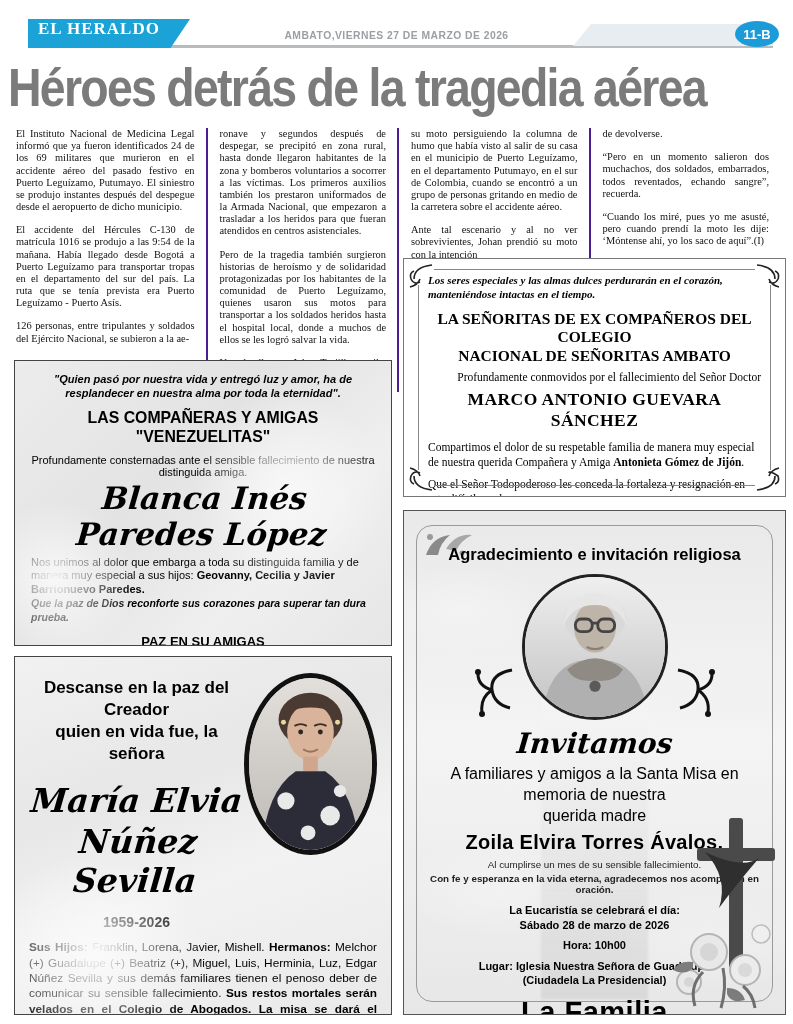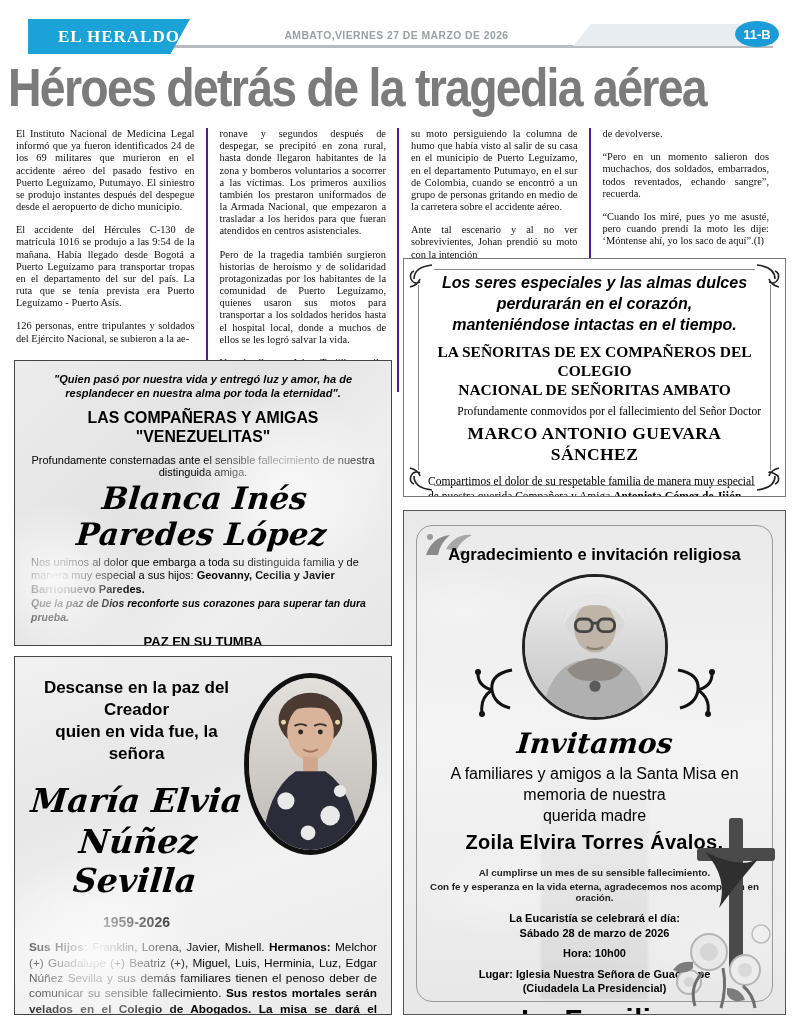"EL HERALDO" .brand-banner { align-items: center -> flex-start; height: 35px -> 29px; padding-left: 30px -> 10px }
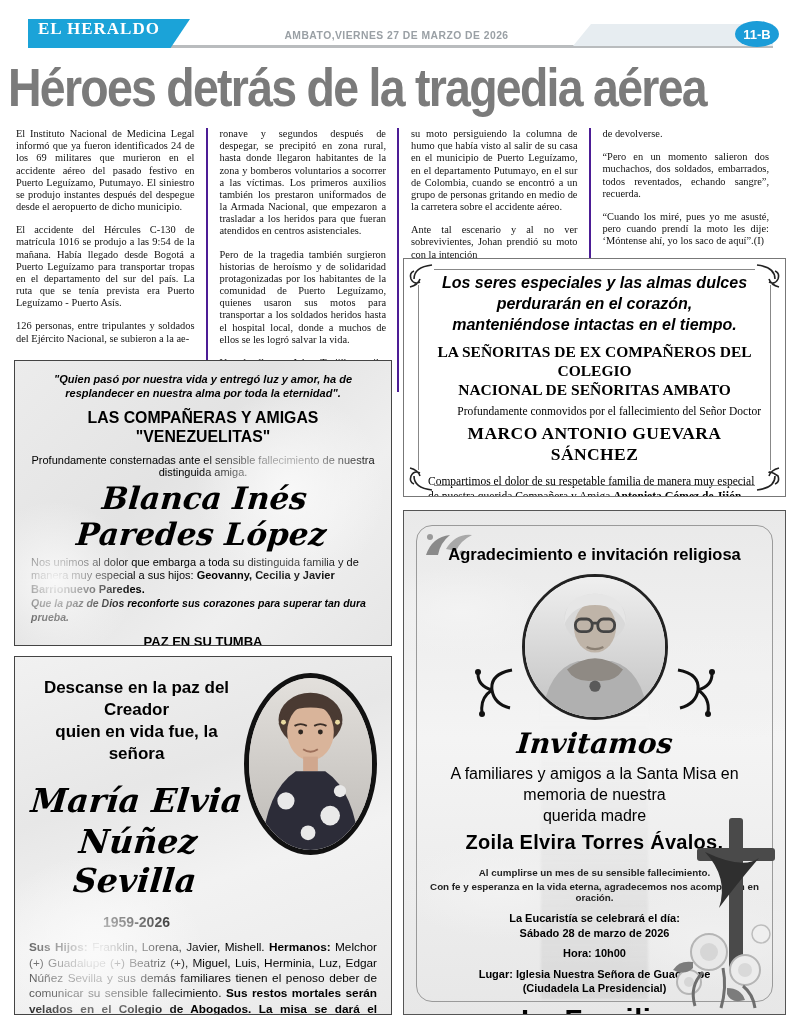"Los seres especiales y las" #boxC .quote { font-family: Liberation Sans, sans-serif -> Liberation Serif, serif; font-size: 16px -> 11px; text-align: center -> left }
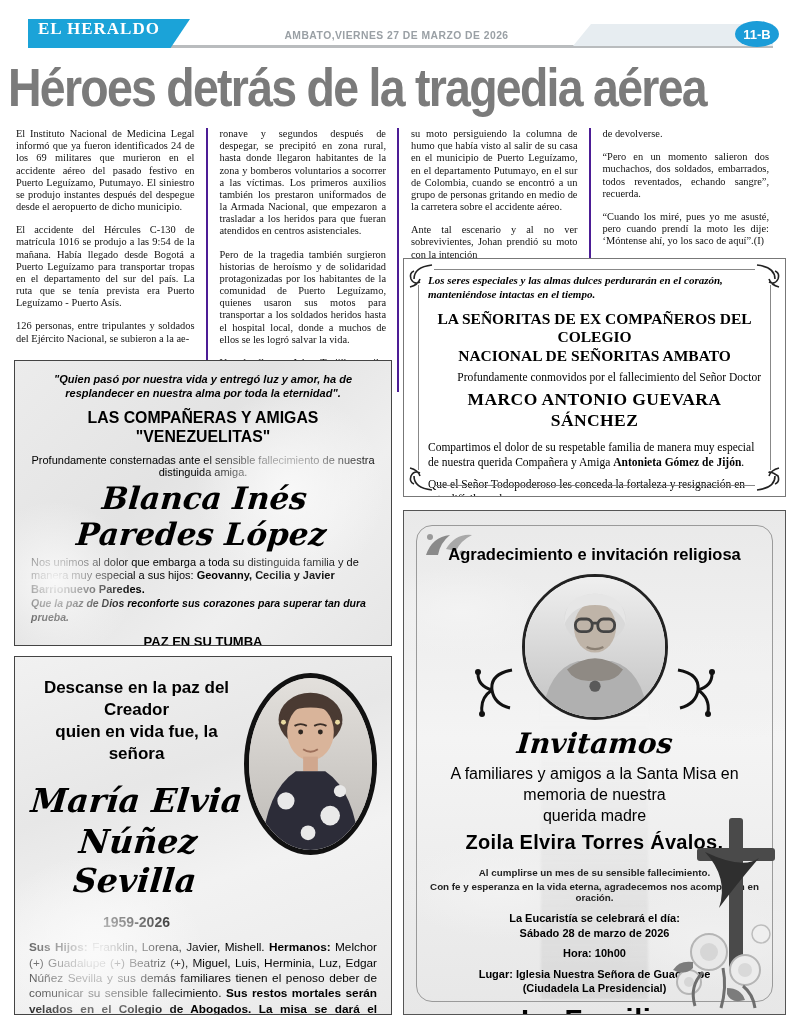"PAZ EN SU TUMBA" div.rip { text: TUMBA -> AMIGAS }
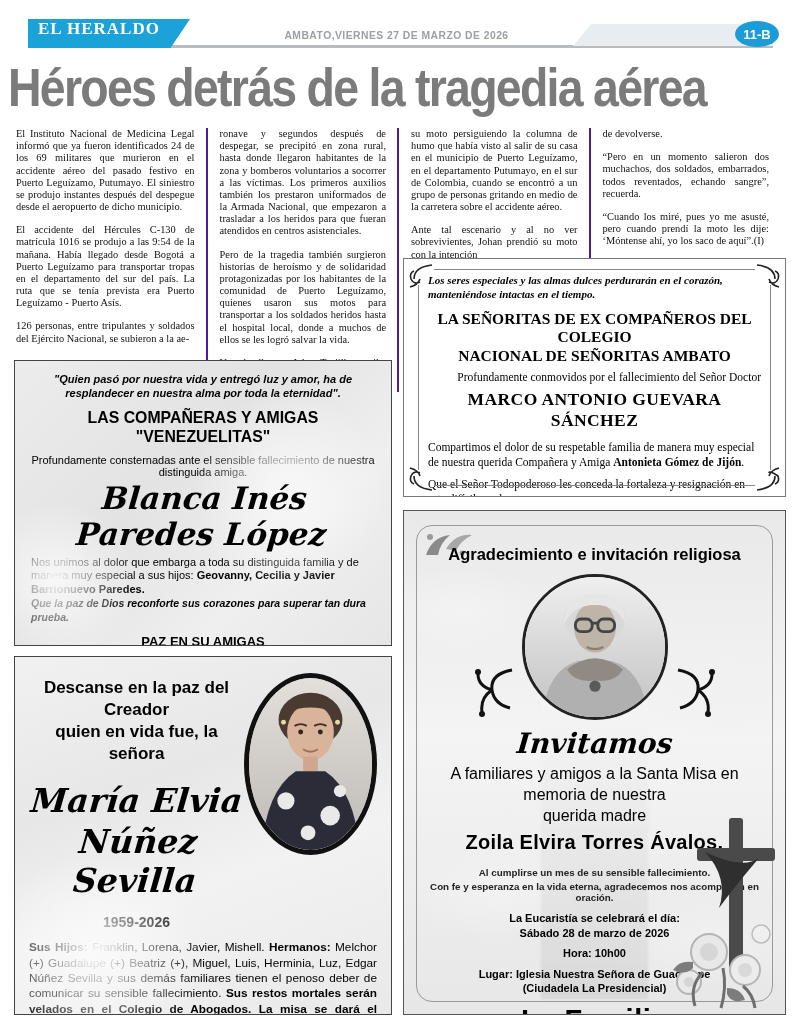"Al cumplirse un mes de" #boxD .small-note { font-weight: bold -> normal; margin-top: 13px -> 5px }
